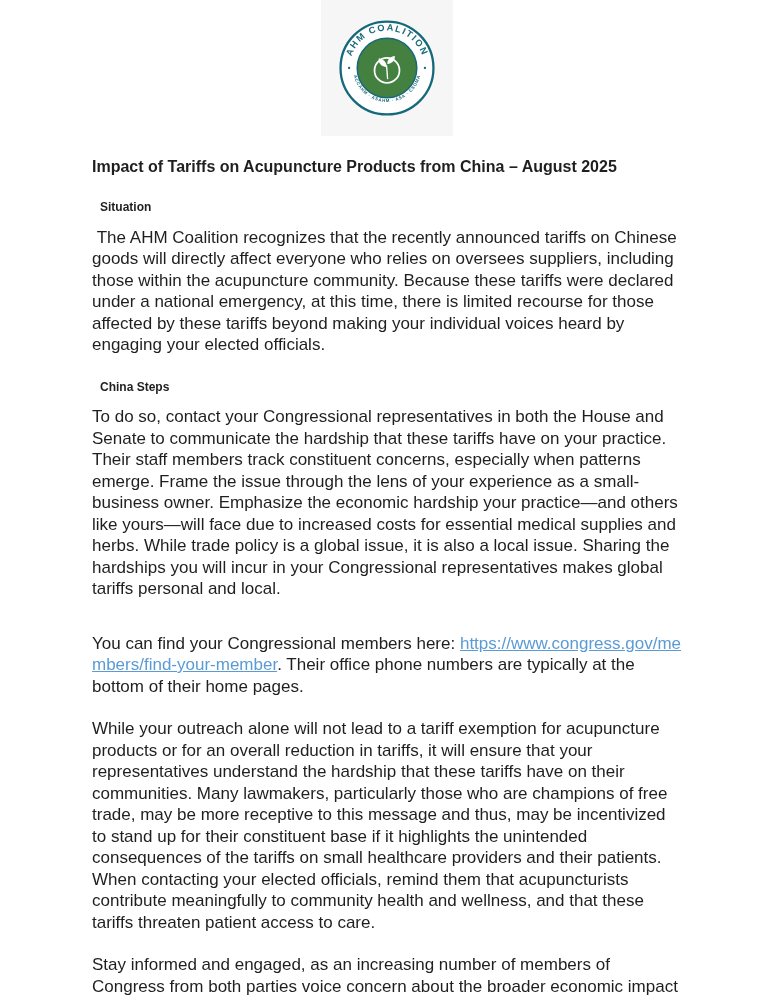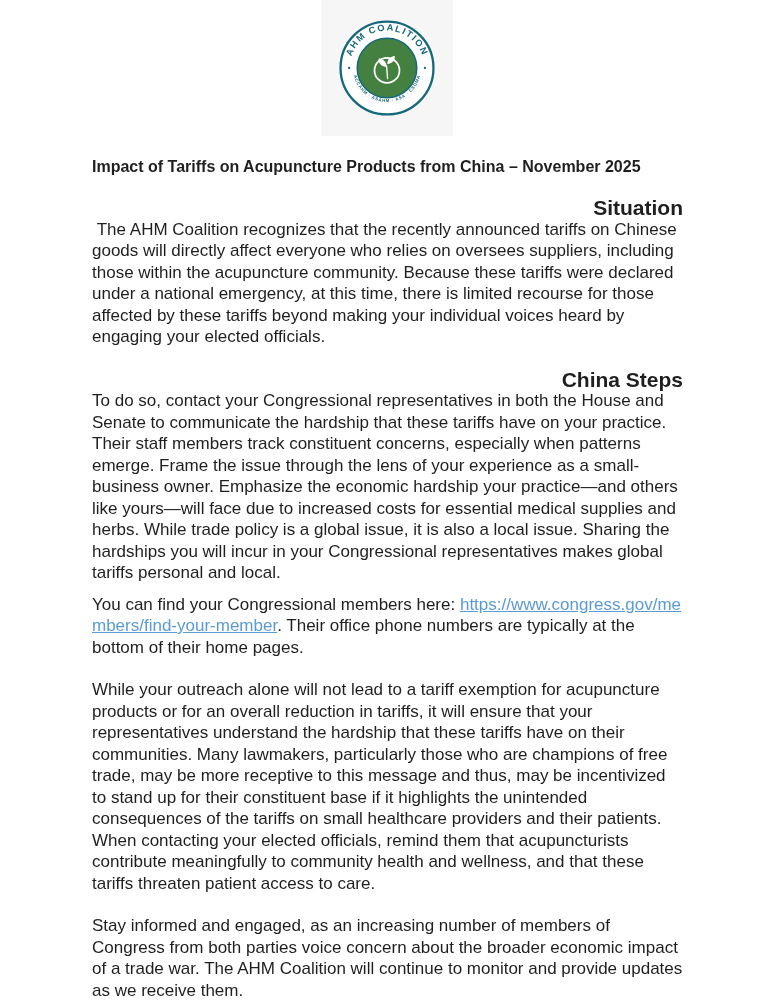"Impact of Tariffs on Acupuncture" h1.doc-title { text: November -> August }
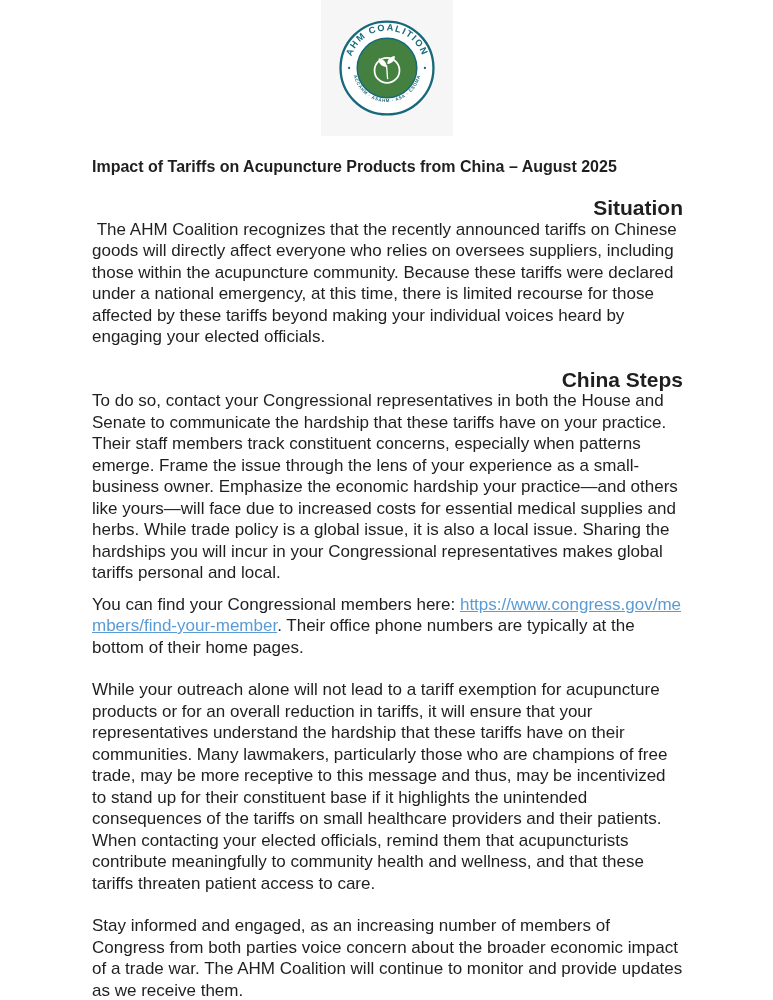"Situation" .section-heading { font-size: 21px -> 12px; margin: 0 -> 8px; text-align: right -> none }
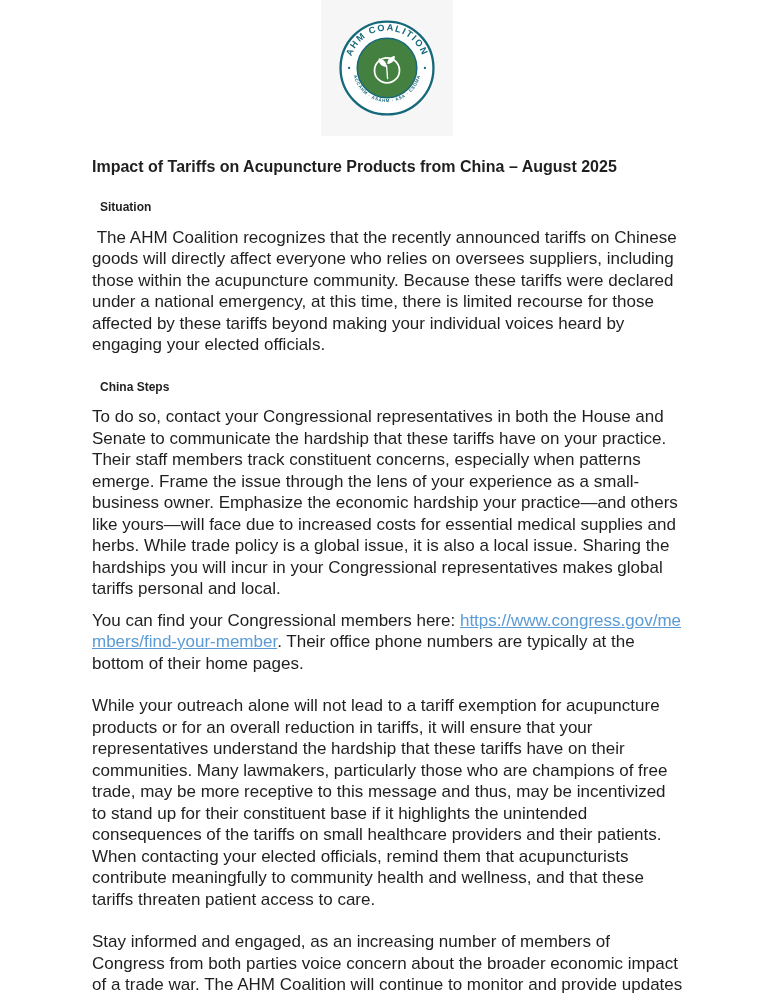"You can find your Congressional" .para-gap { margin-top: 10px -> 33px }
